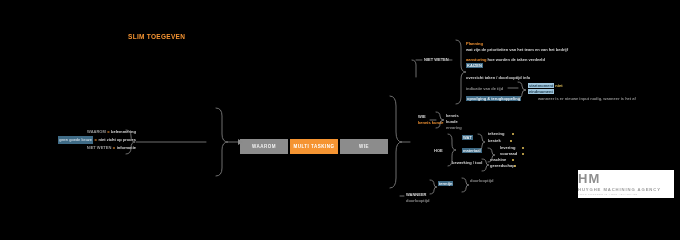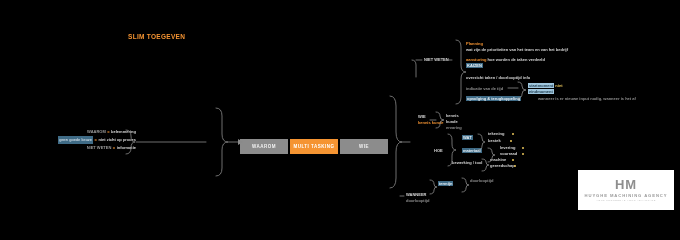"HM" #logo { align-items: center -> none; height: 40px -> 28px }
